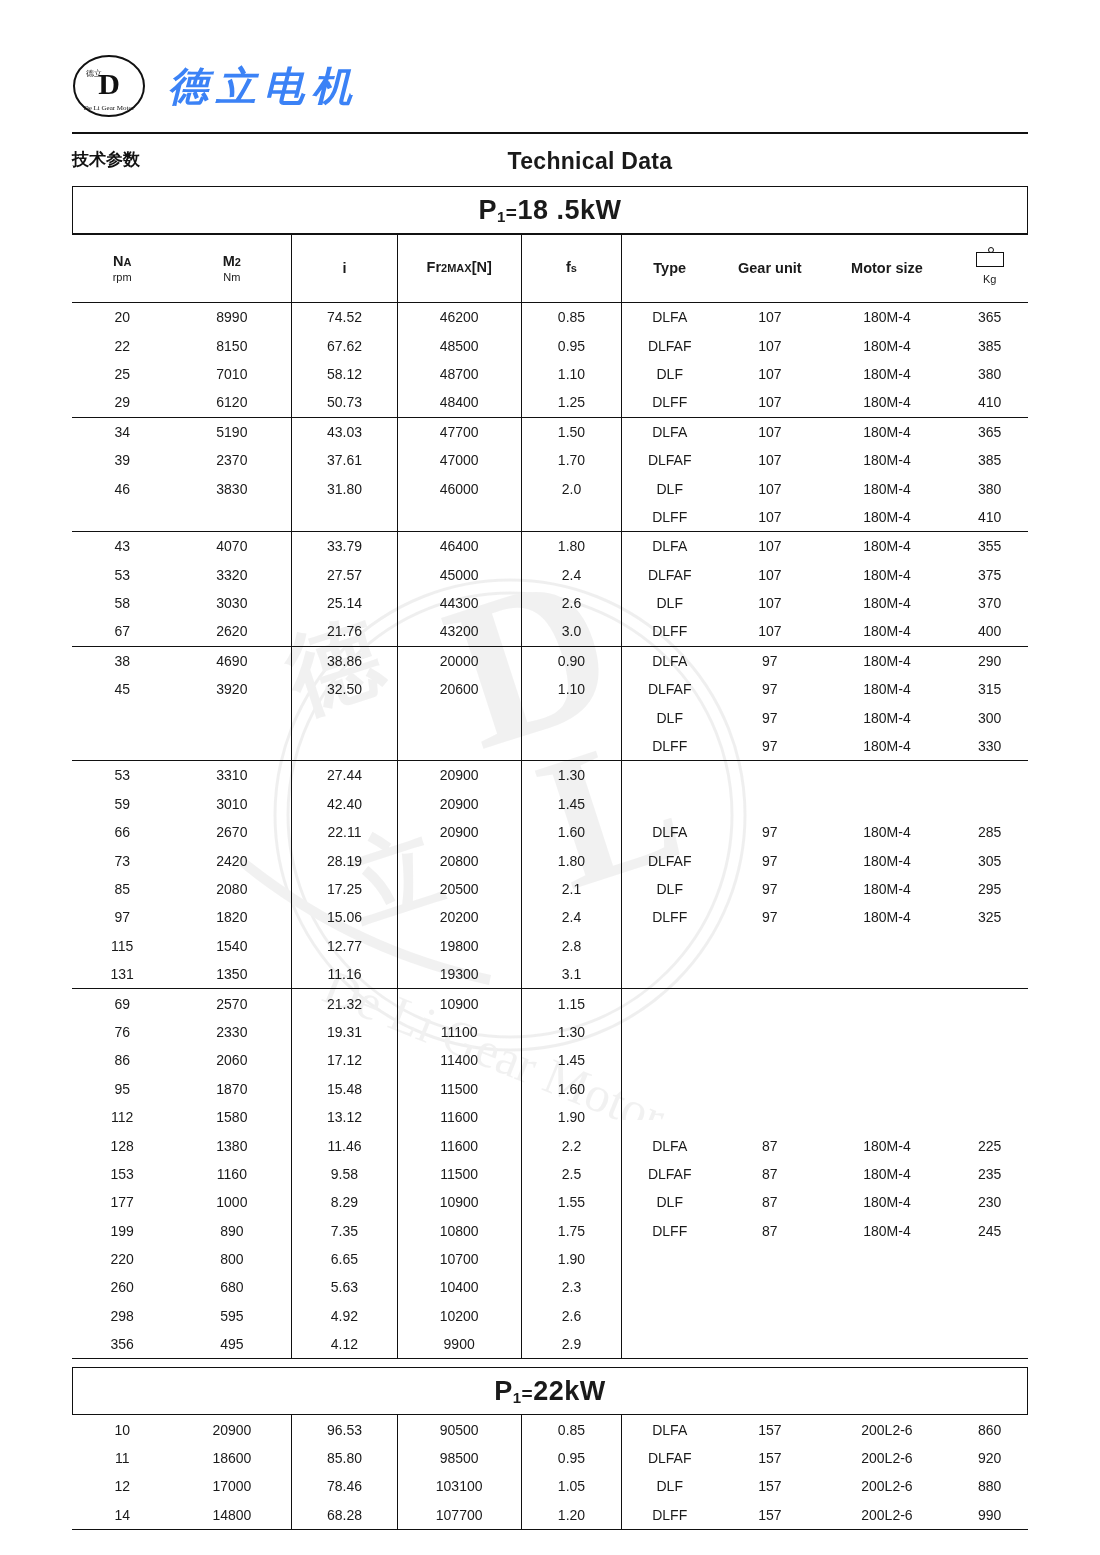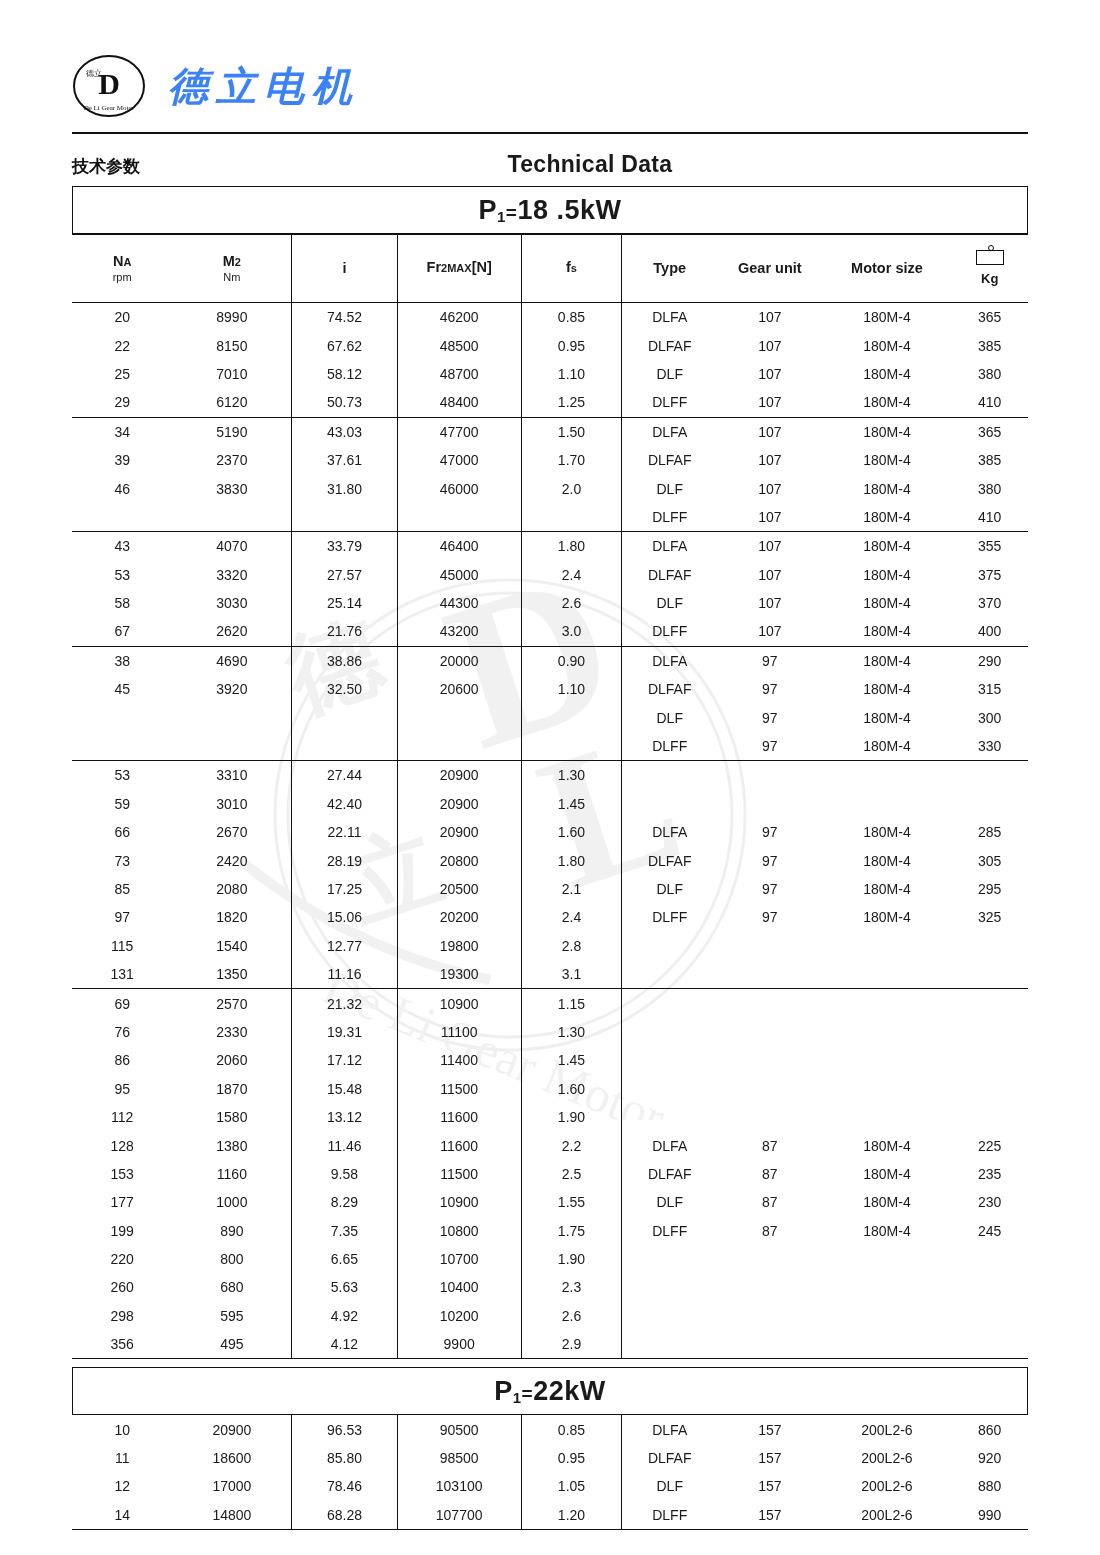"技术参数" .title-row { align-items: flex-end -> flex-start }
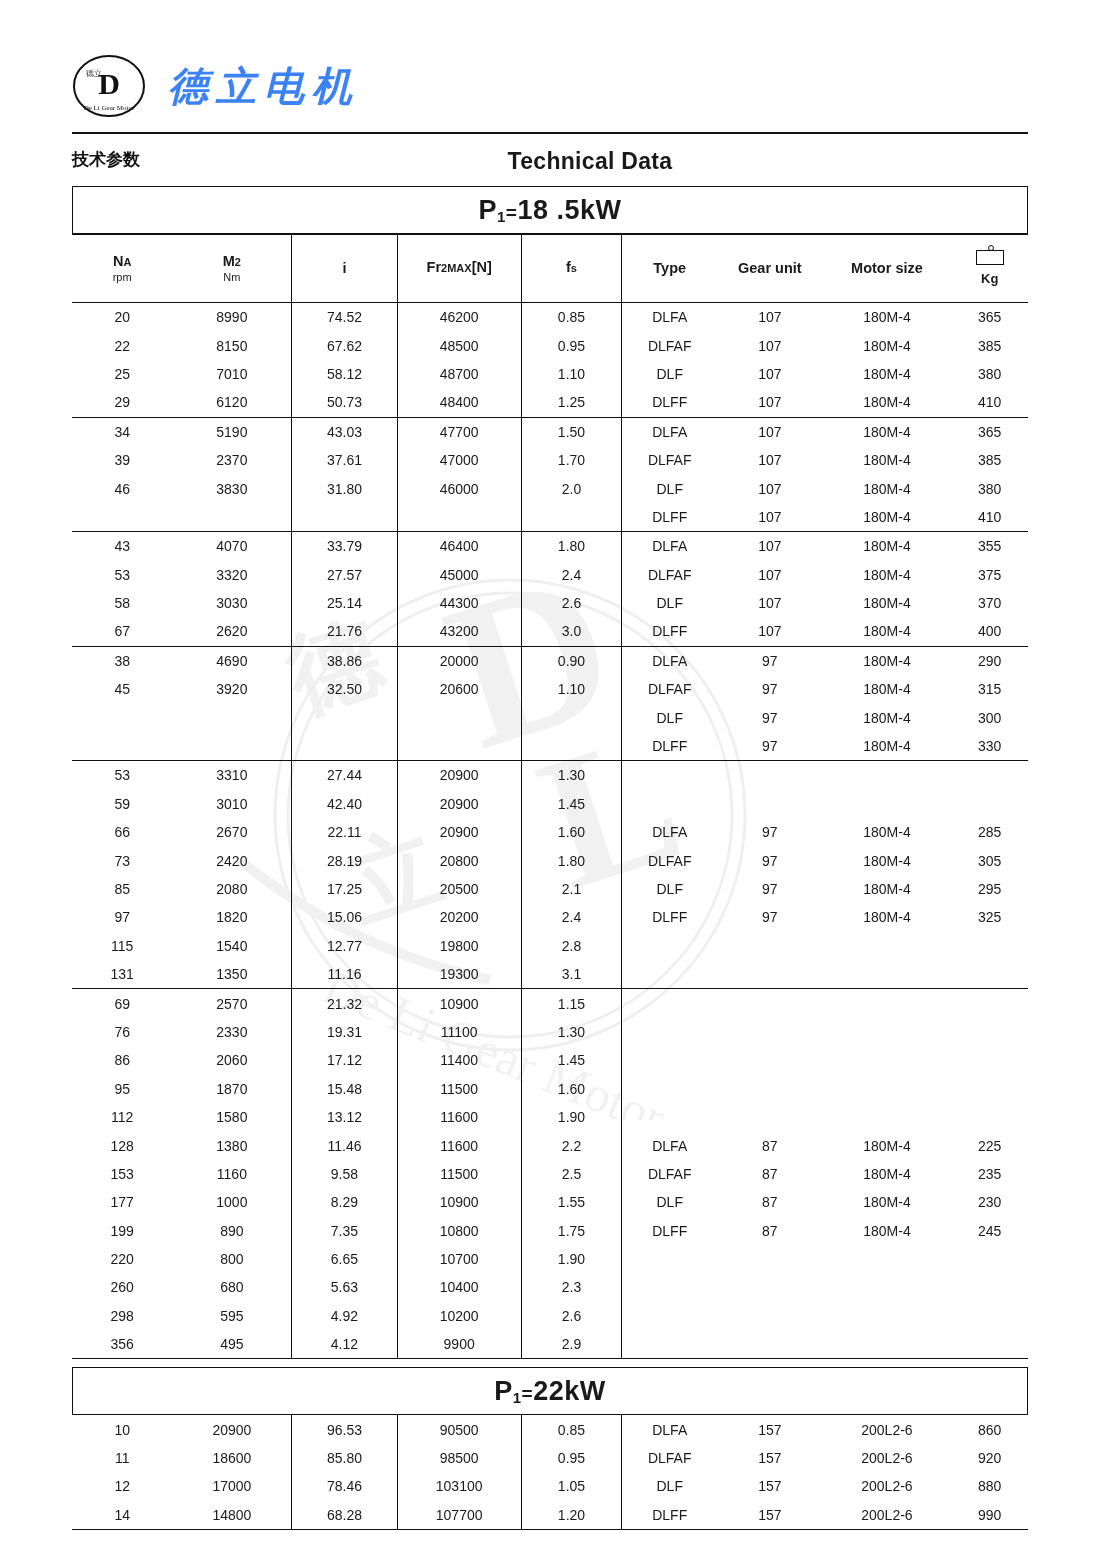"Kg" .kg-label { font-size: 13px -> 11px; font-weight: bold -> normal }
